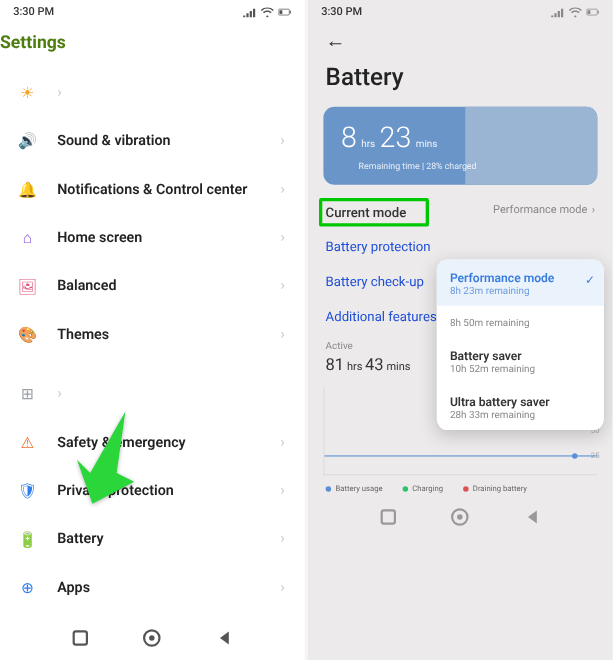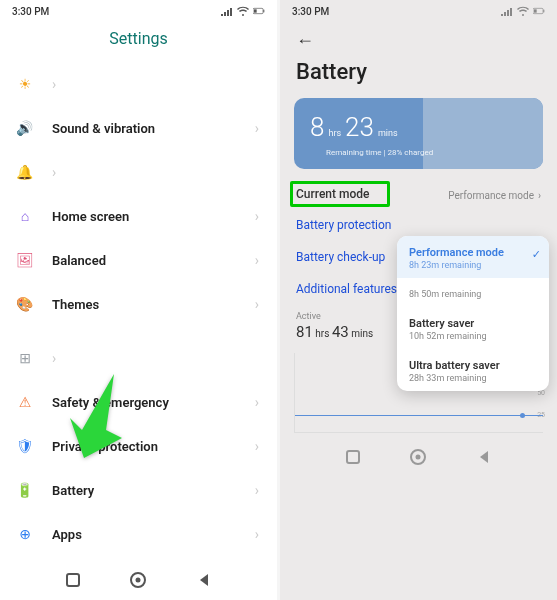"Settings" .header-title { color: #0f766e -> #4d7c0f; font-weight: 400 -> 700; text-align: center -> none }
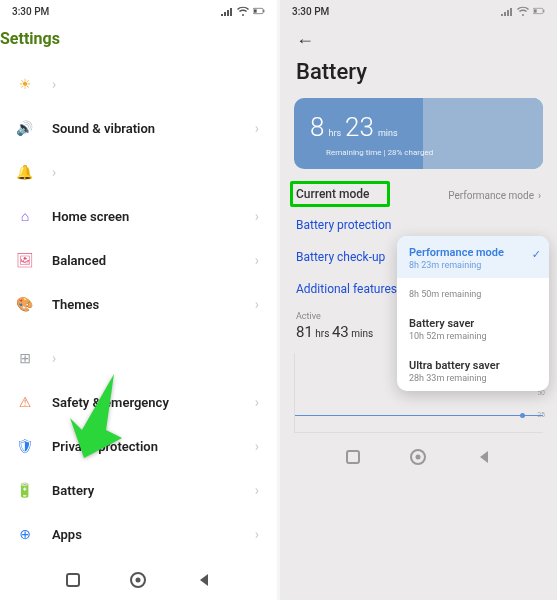"Notifications & Control center" span.label { html: none -> <span>Notifications &amp; Control center</span> }
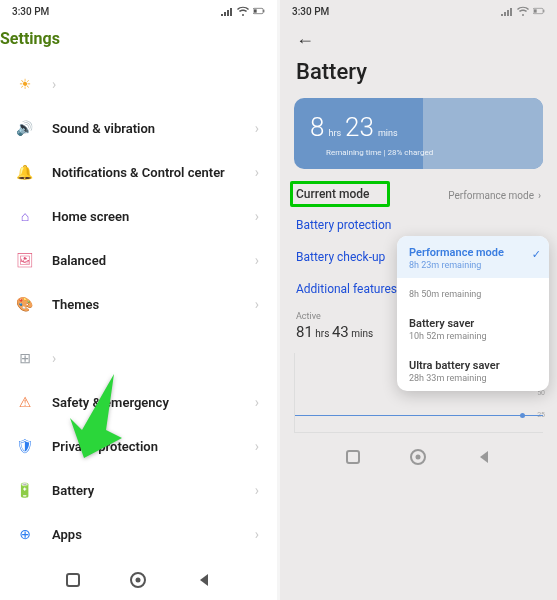"Current mode" .mode-row { align-items: flex-end -> flex-start }
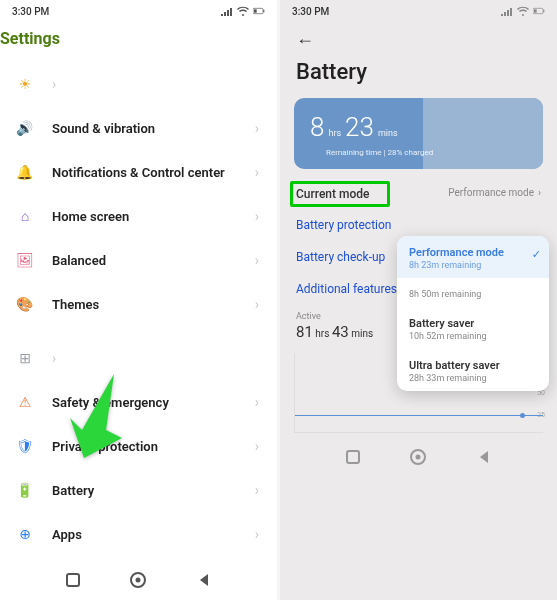"Battery usage" div.legend { html: none -> <div> <div> <span></span> <span>Battery usage</span> </div> <div> <span></span> <span>Charging</span> </div> <div> <span></span> <span>Draining battery</span> </div> </div> }
